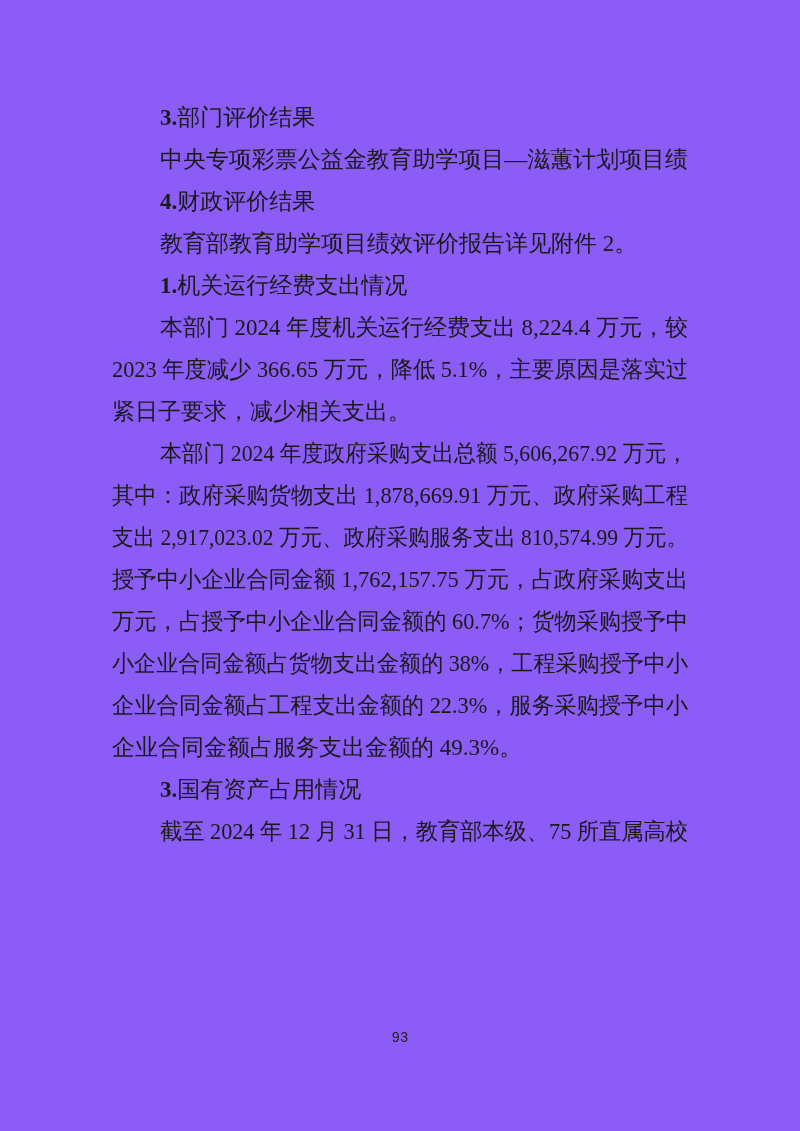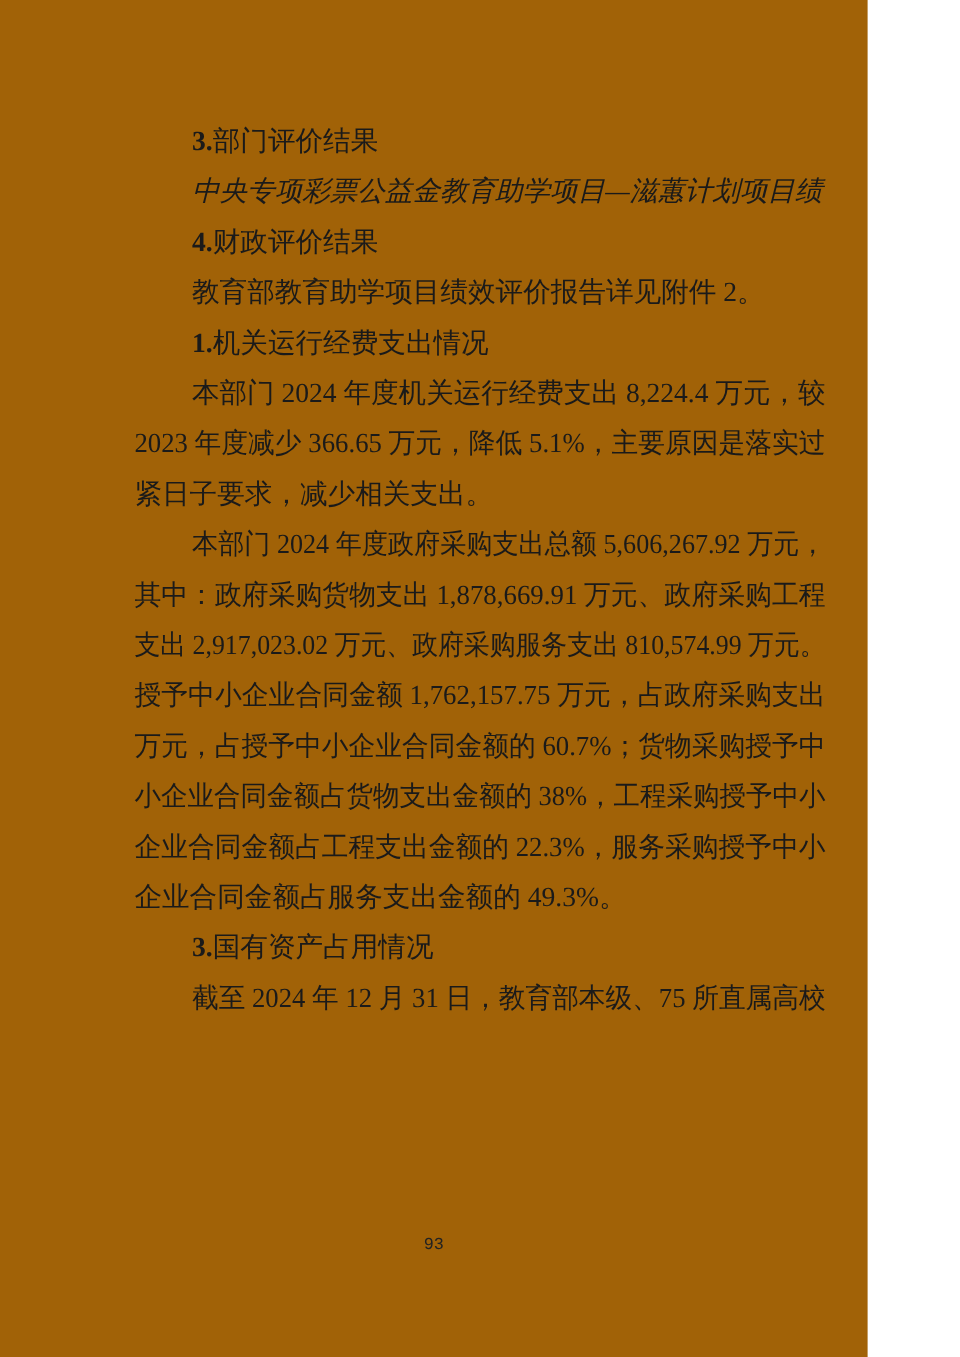"3.部门评价结果" .page { background: #a16207 -> #8b5cf6; width: 723px -> 800px }
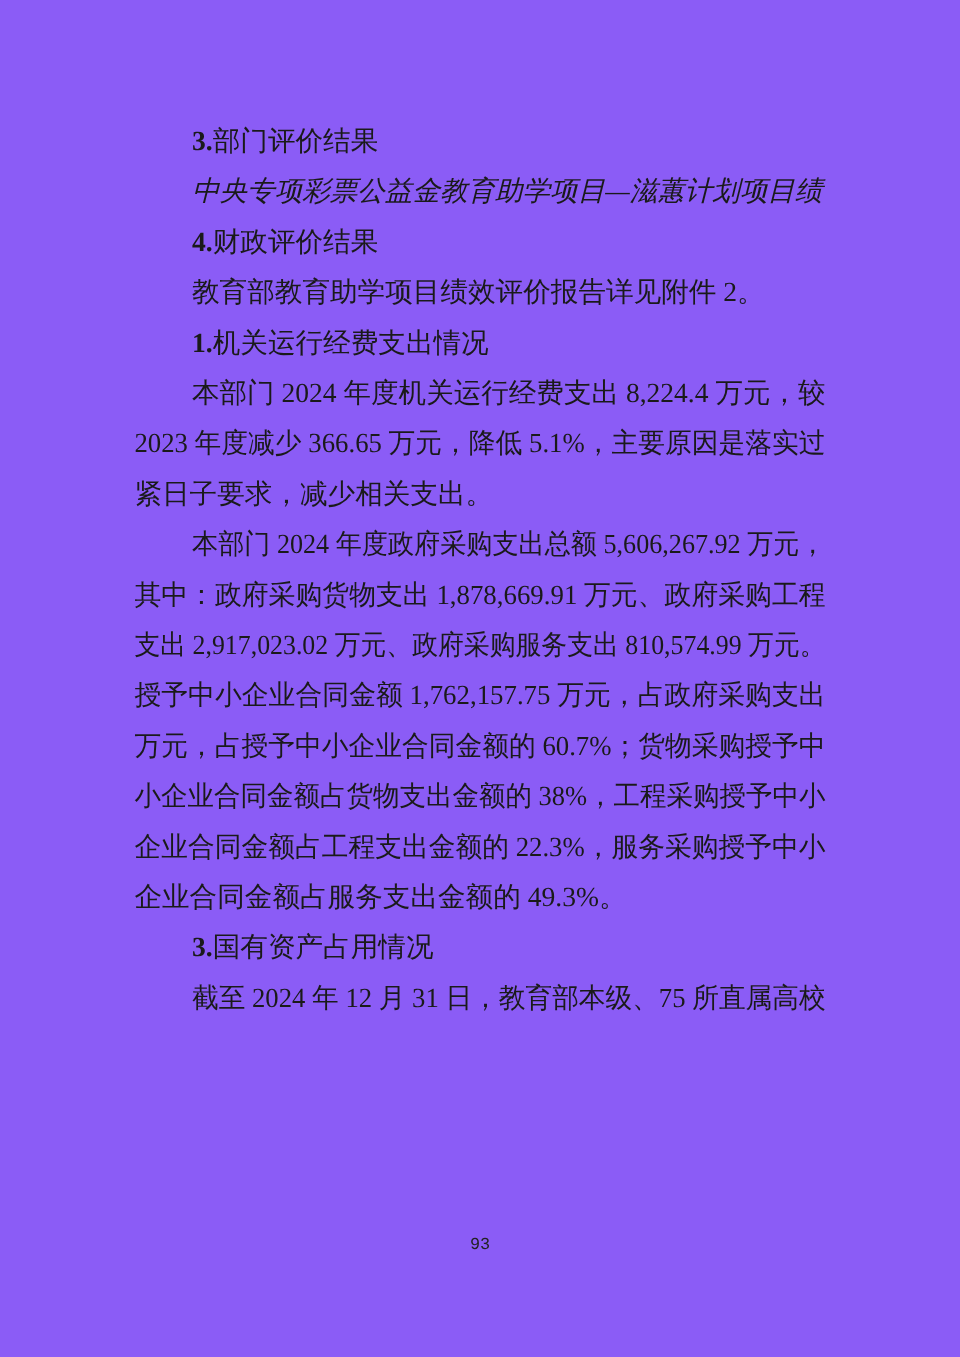"中央专项彩票公益金教育助学项目—滋蕙计划项目绩" span.t { font-style: italic -> none }
